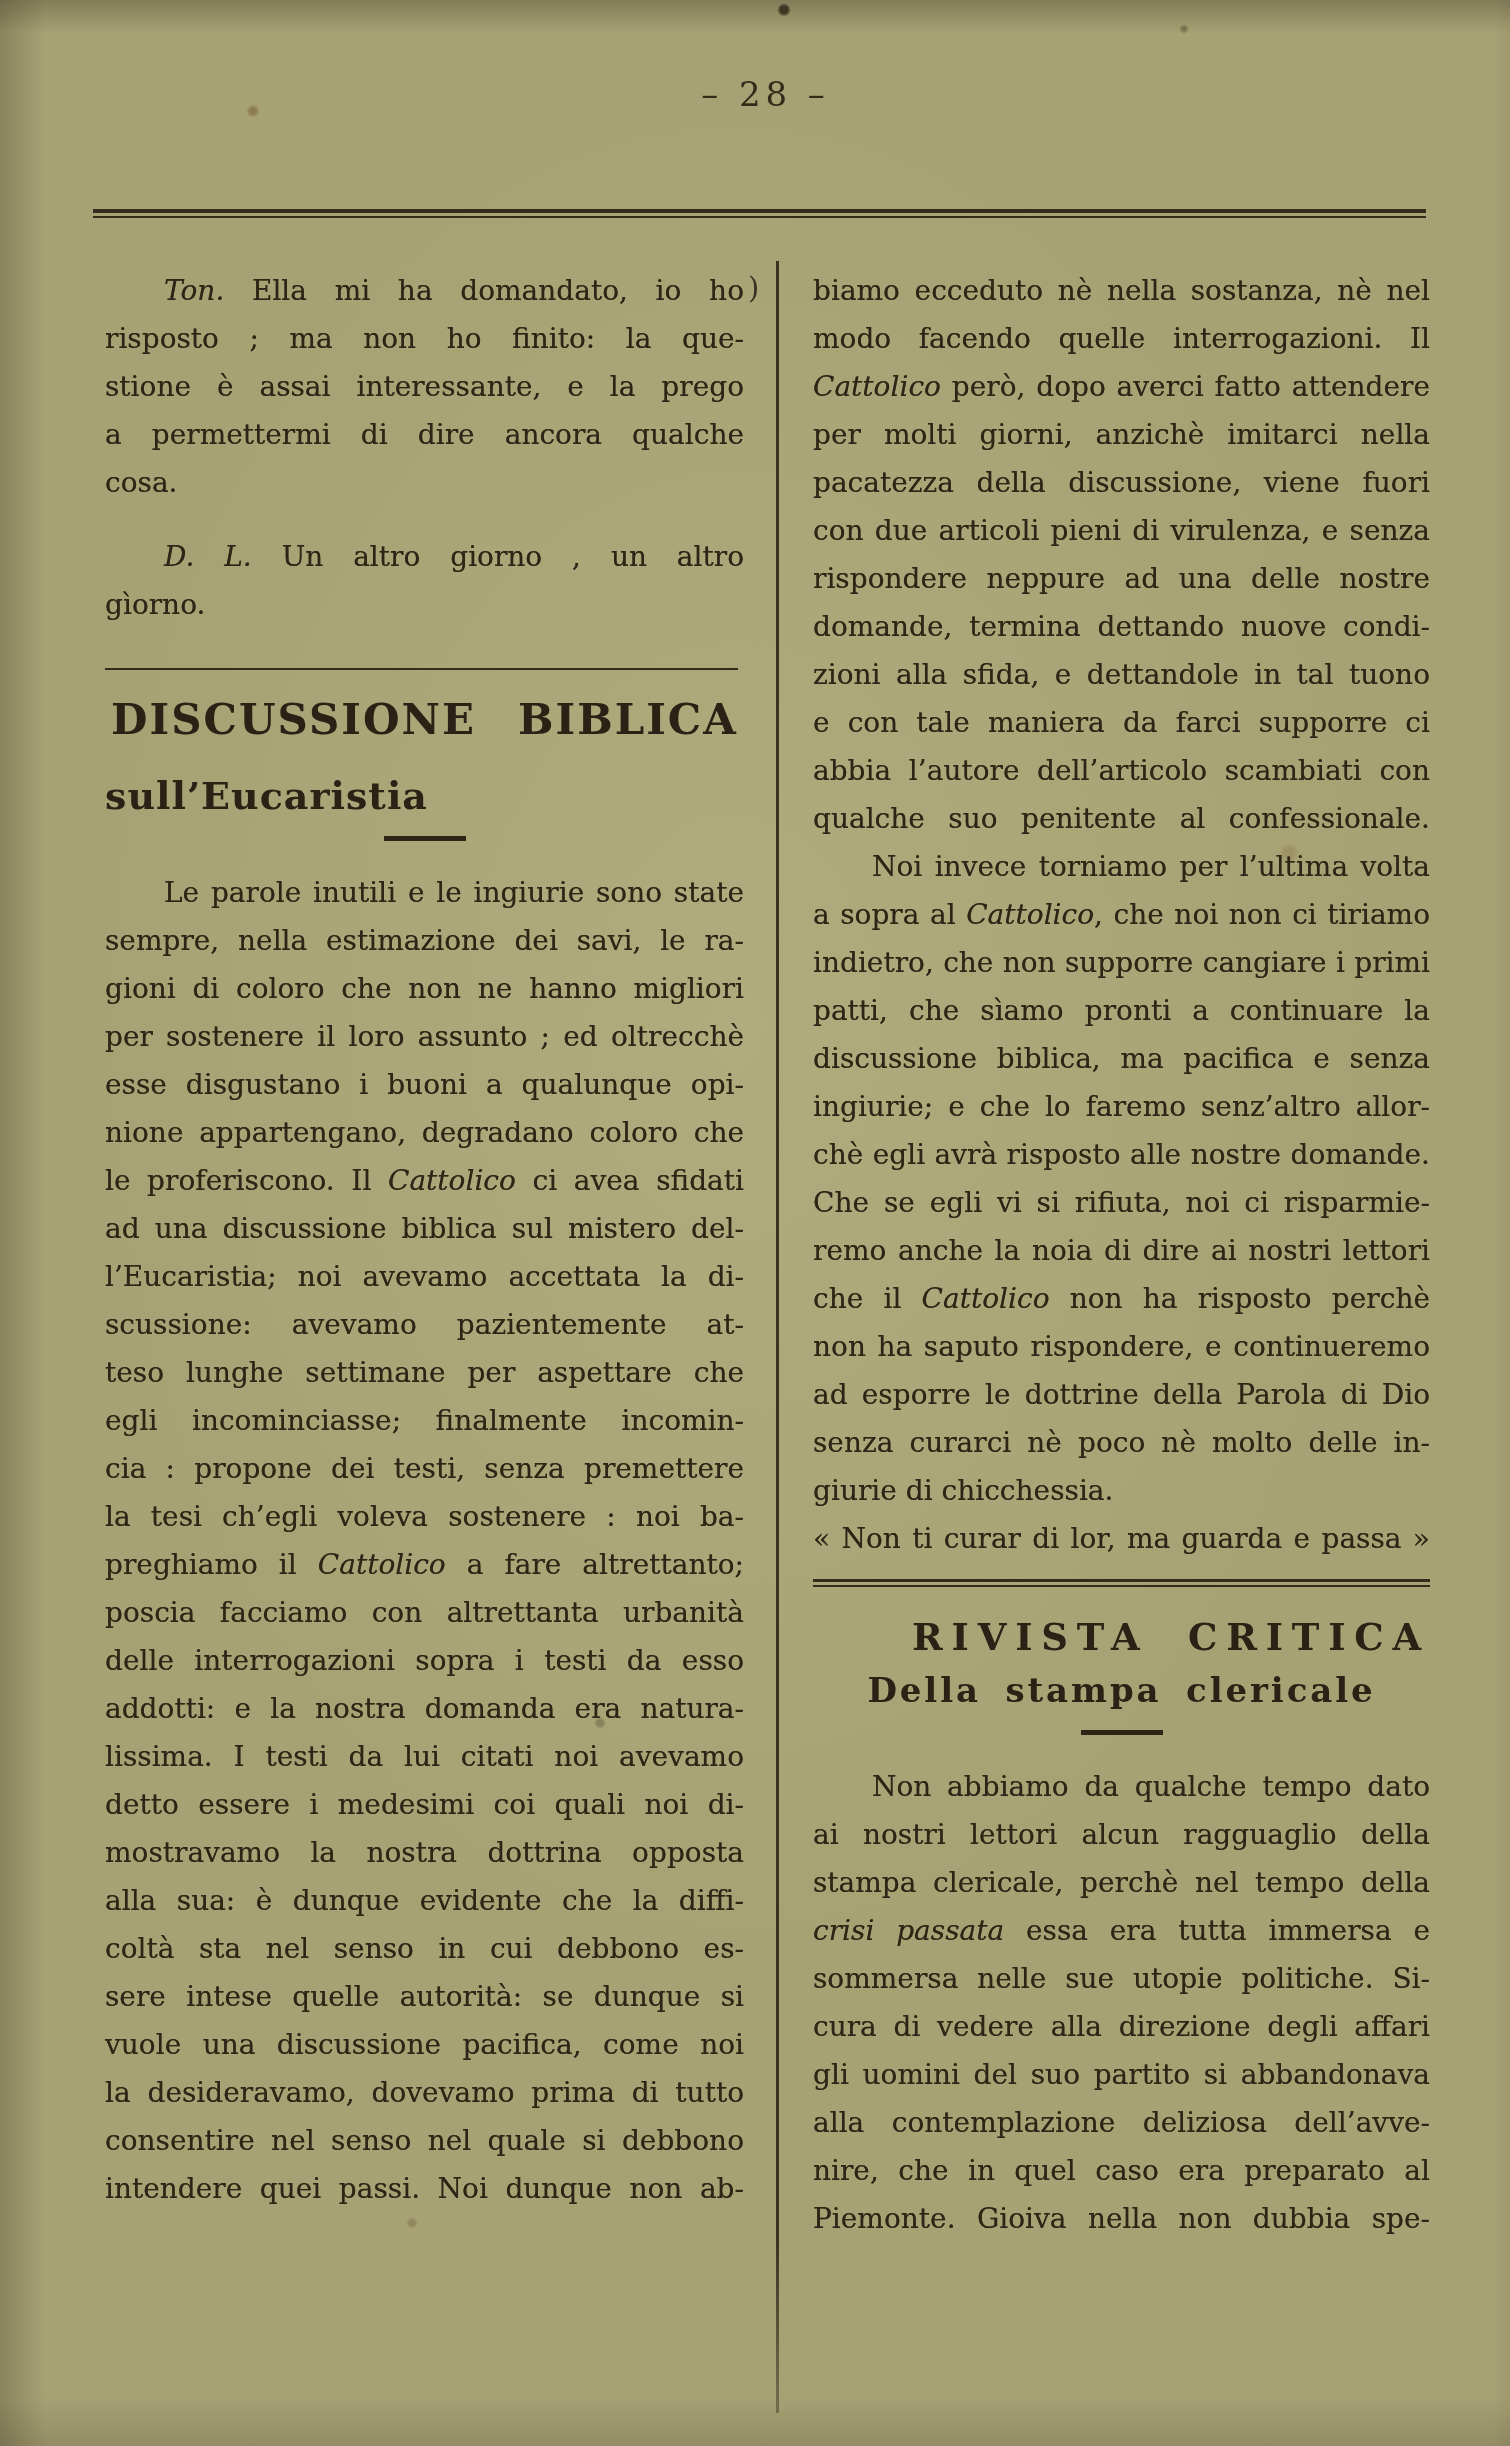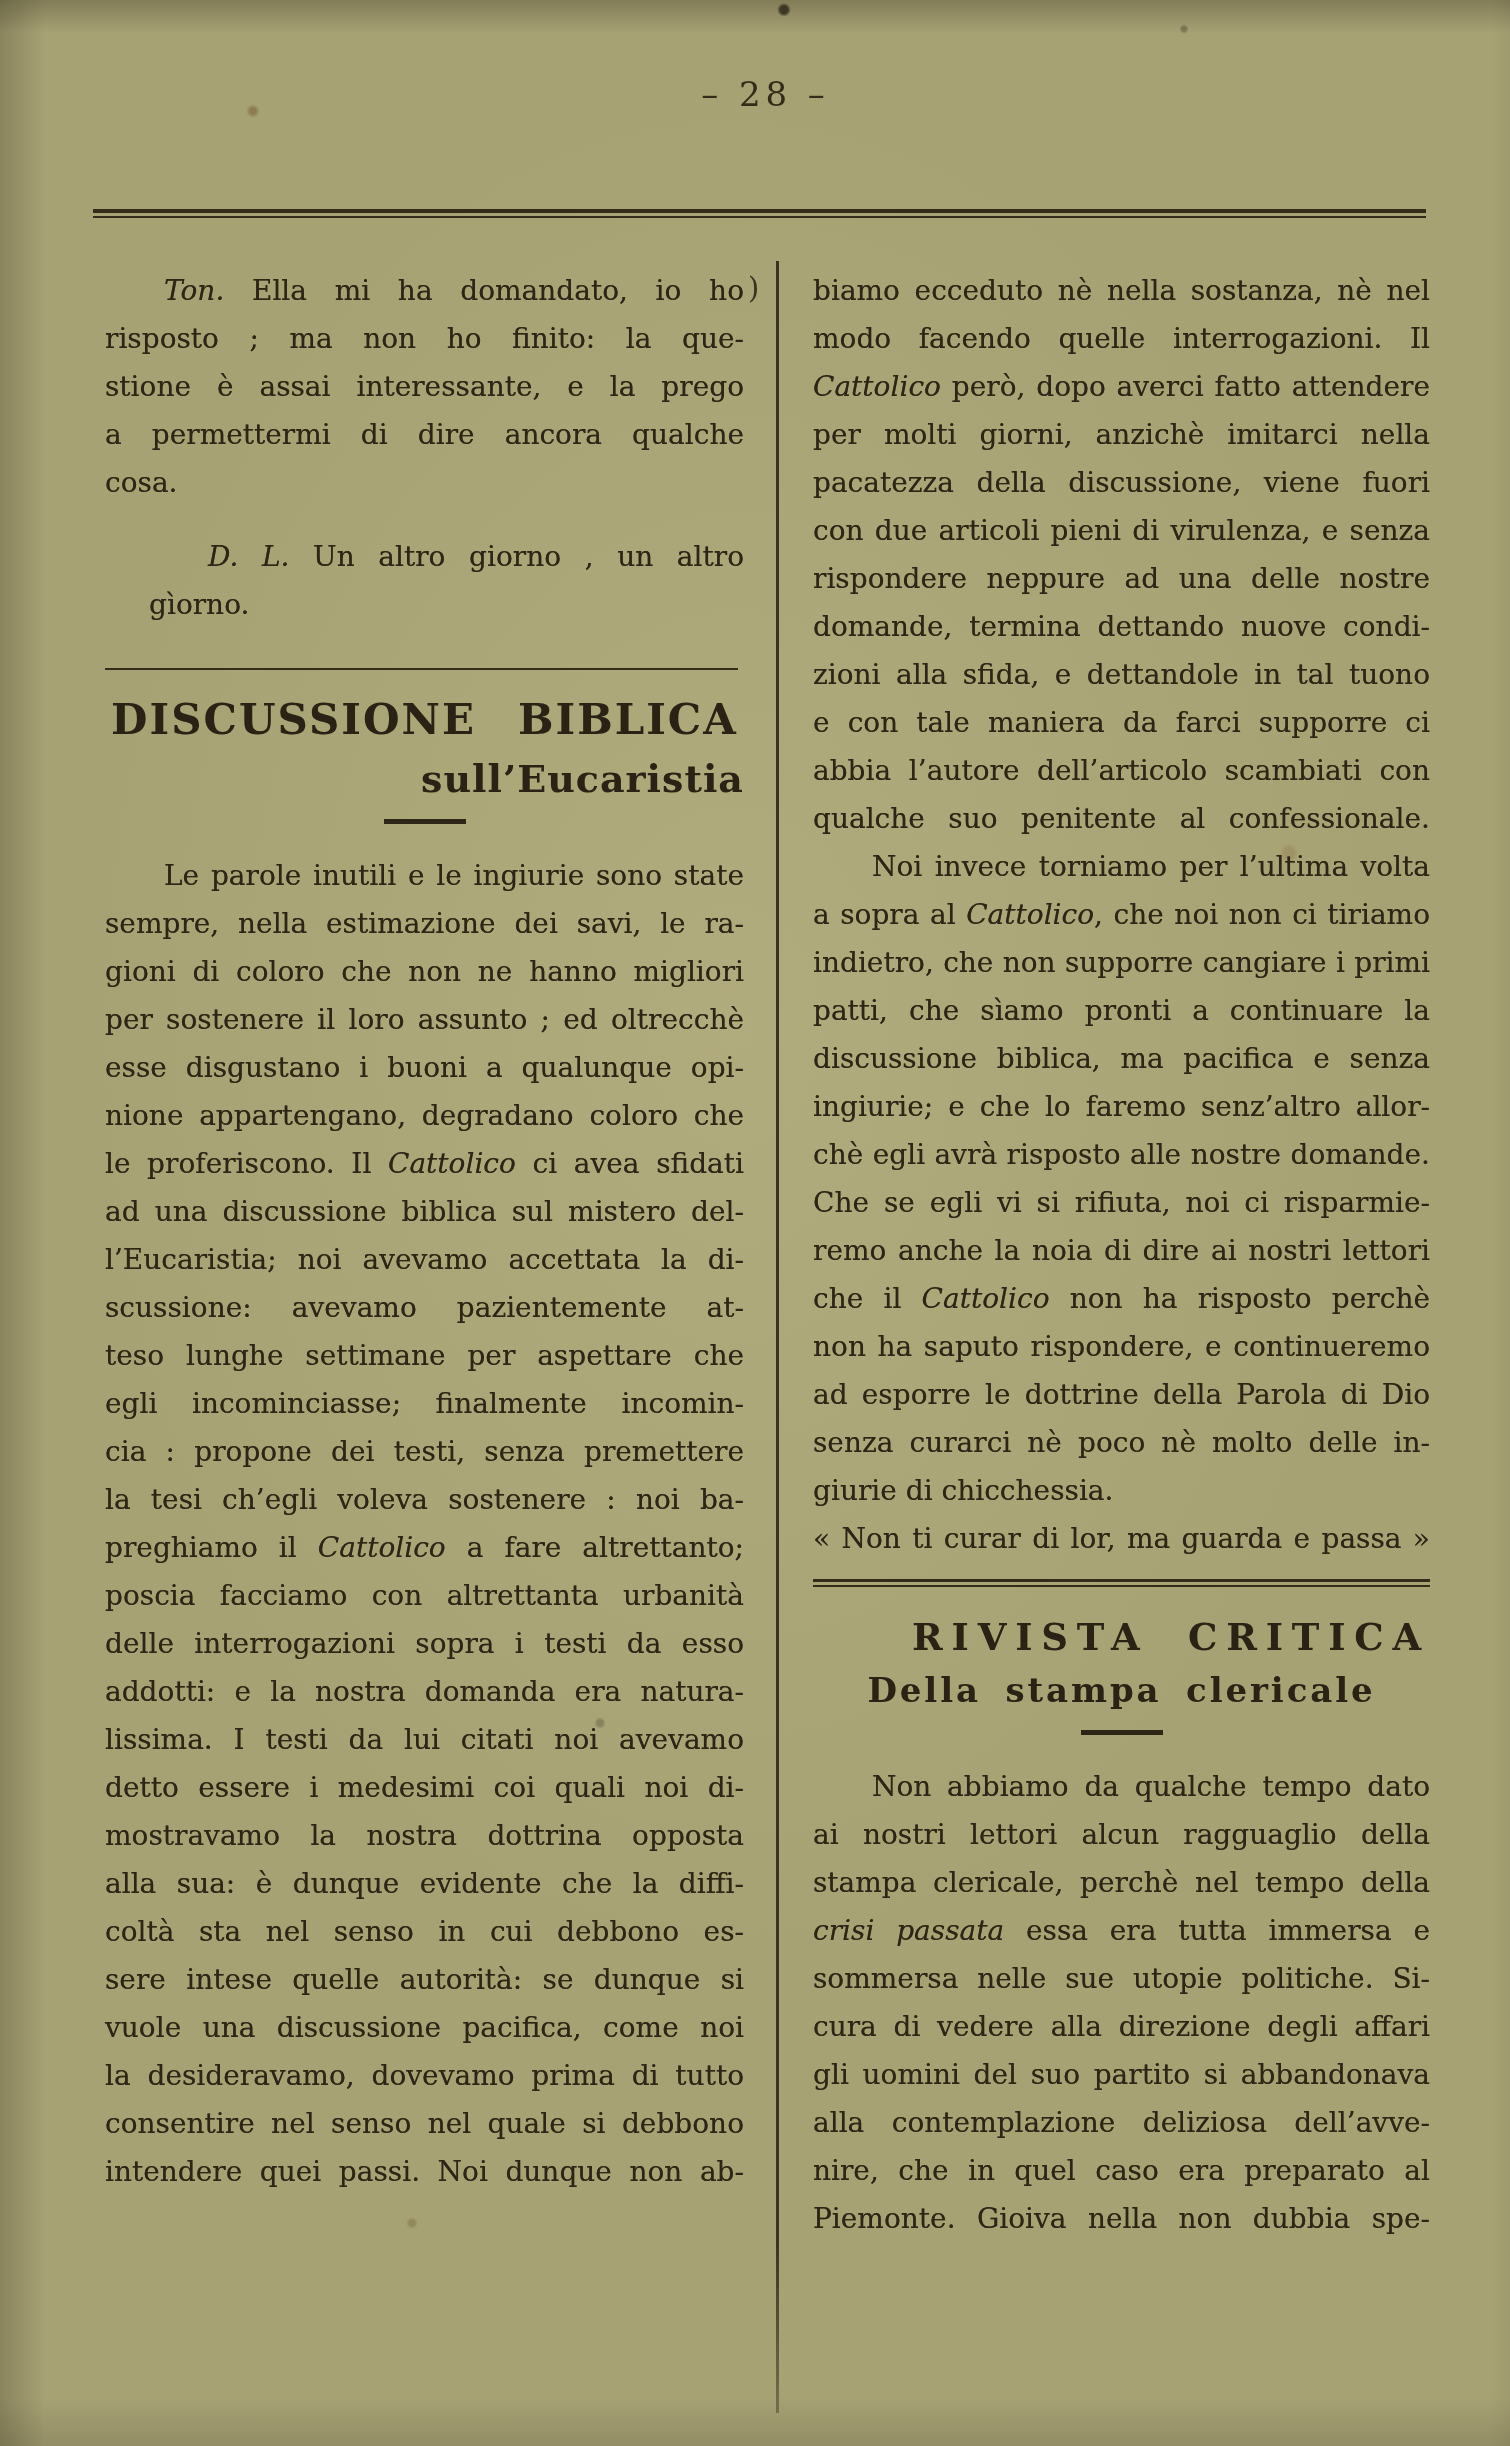"D. L. Un altro giorno" .para.gap { margin-left: 44px -> none }
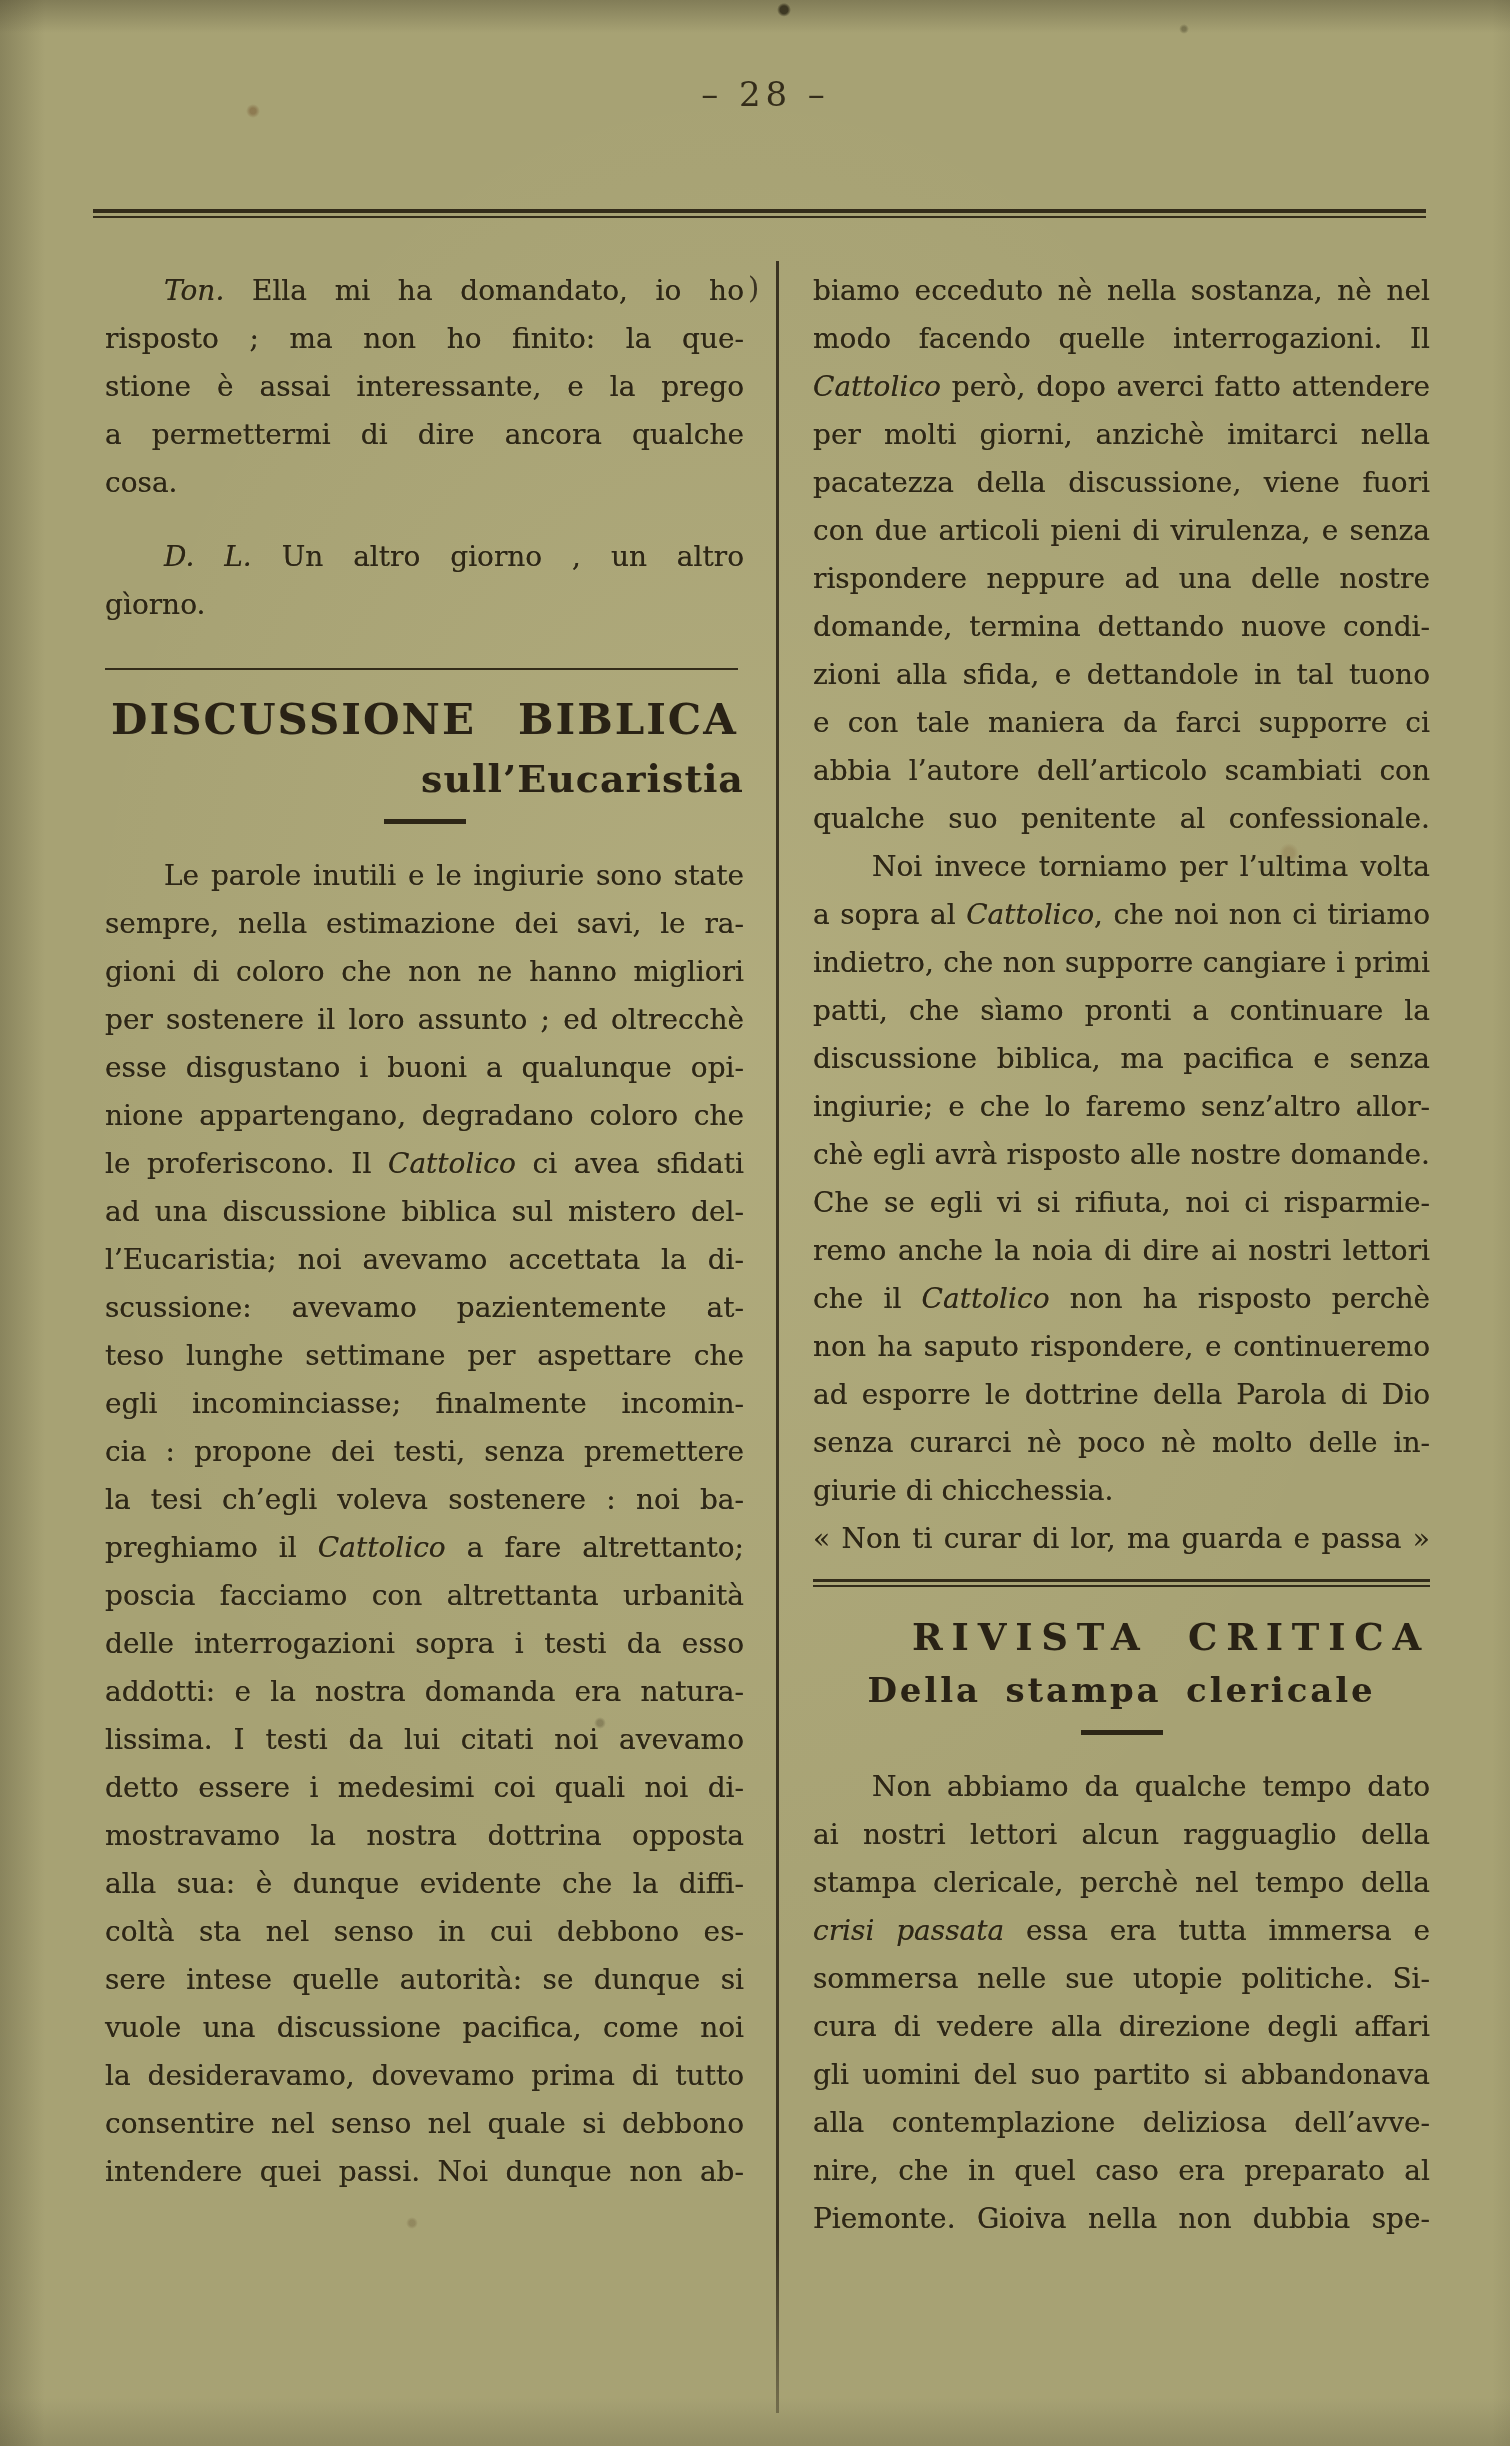"sull’Eucaristia" .h2 { margin-top: 10px -> 27px; text-align: right -> left }
